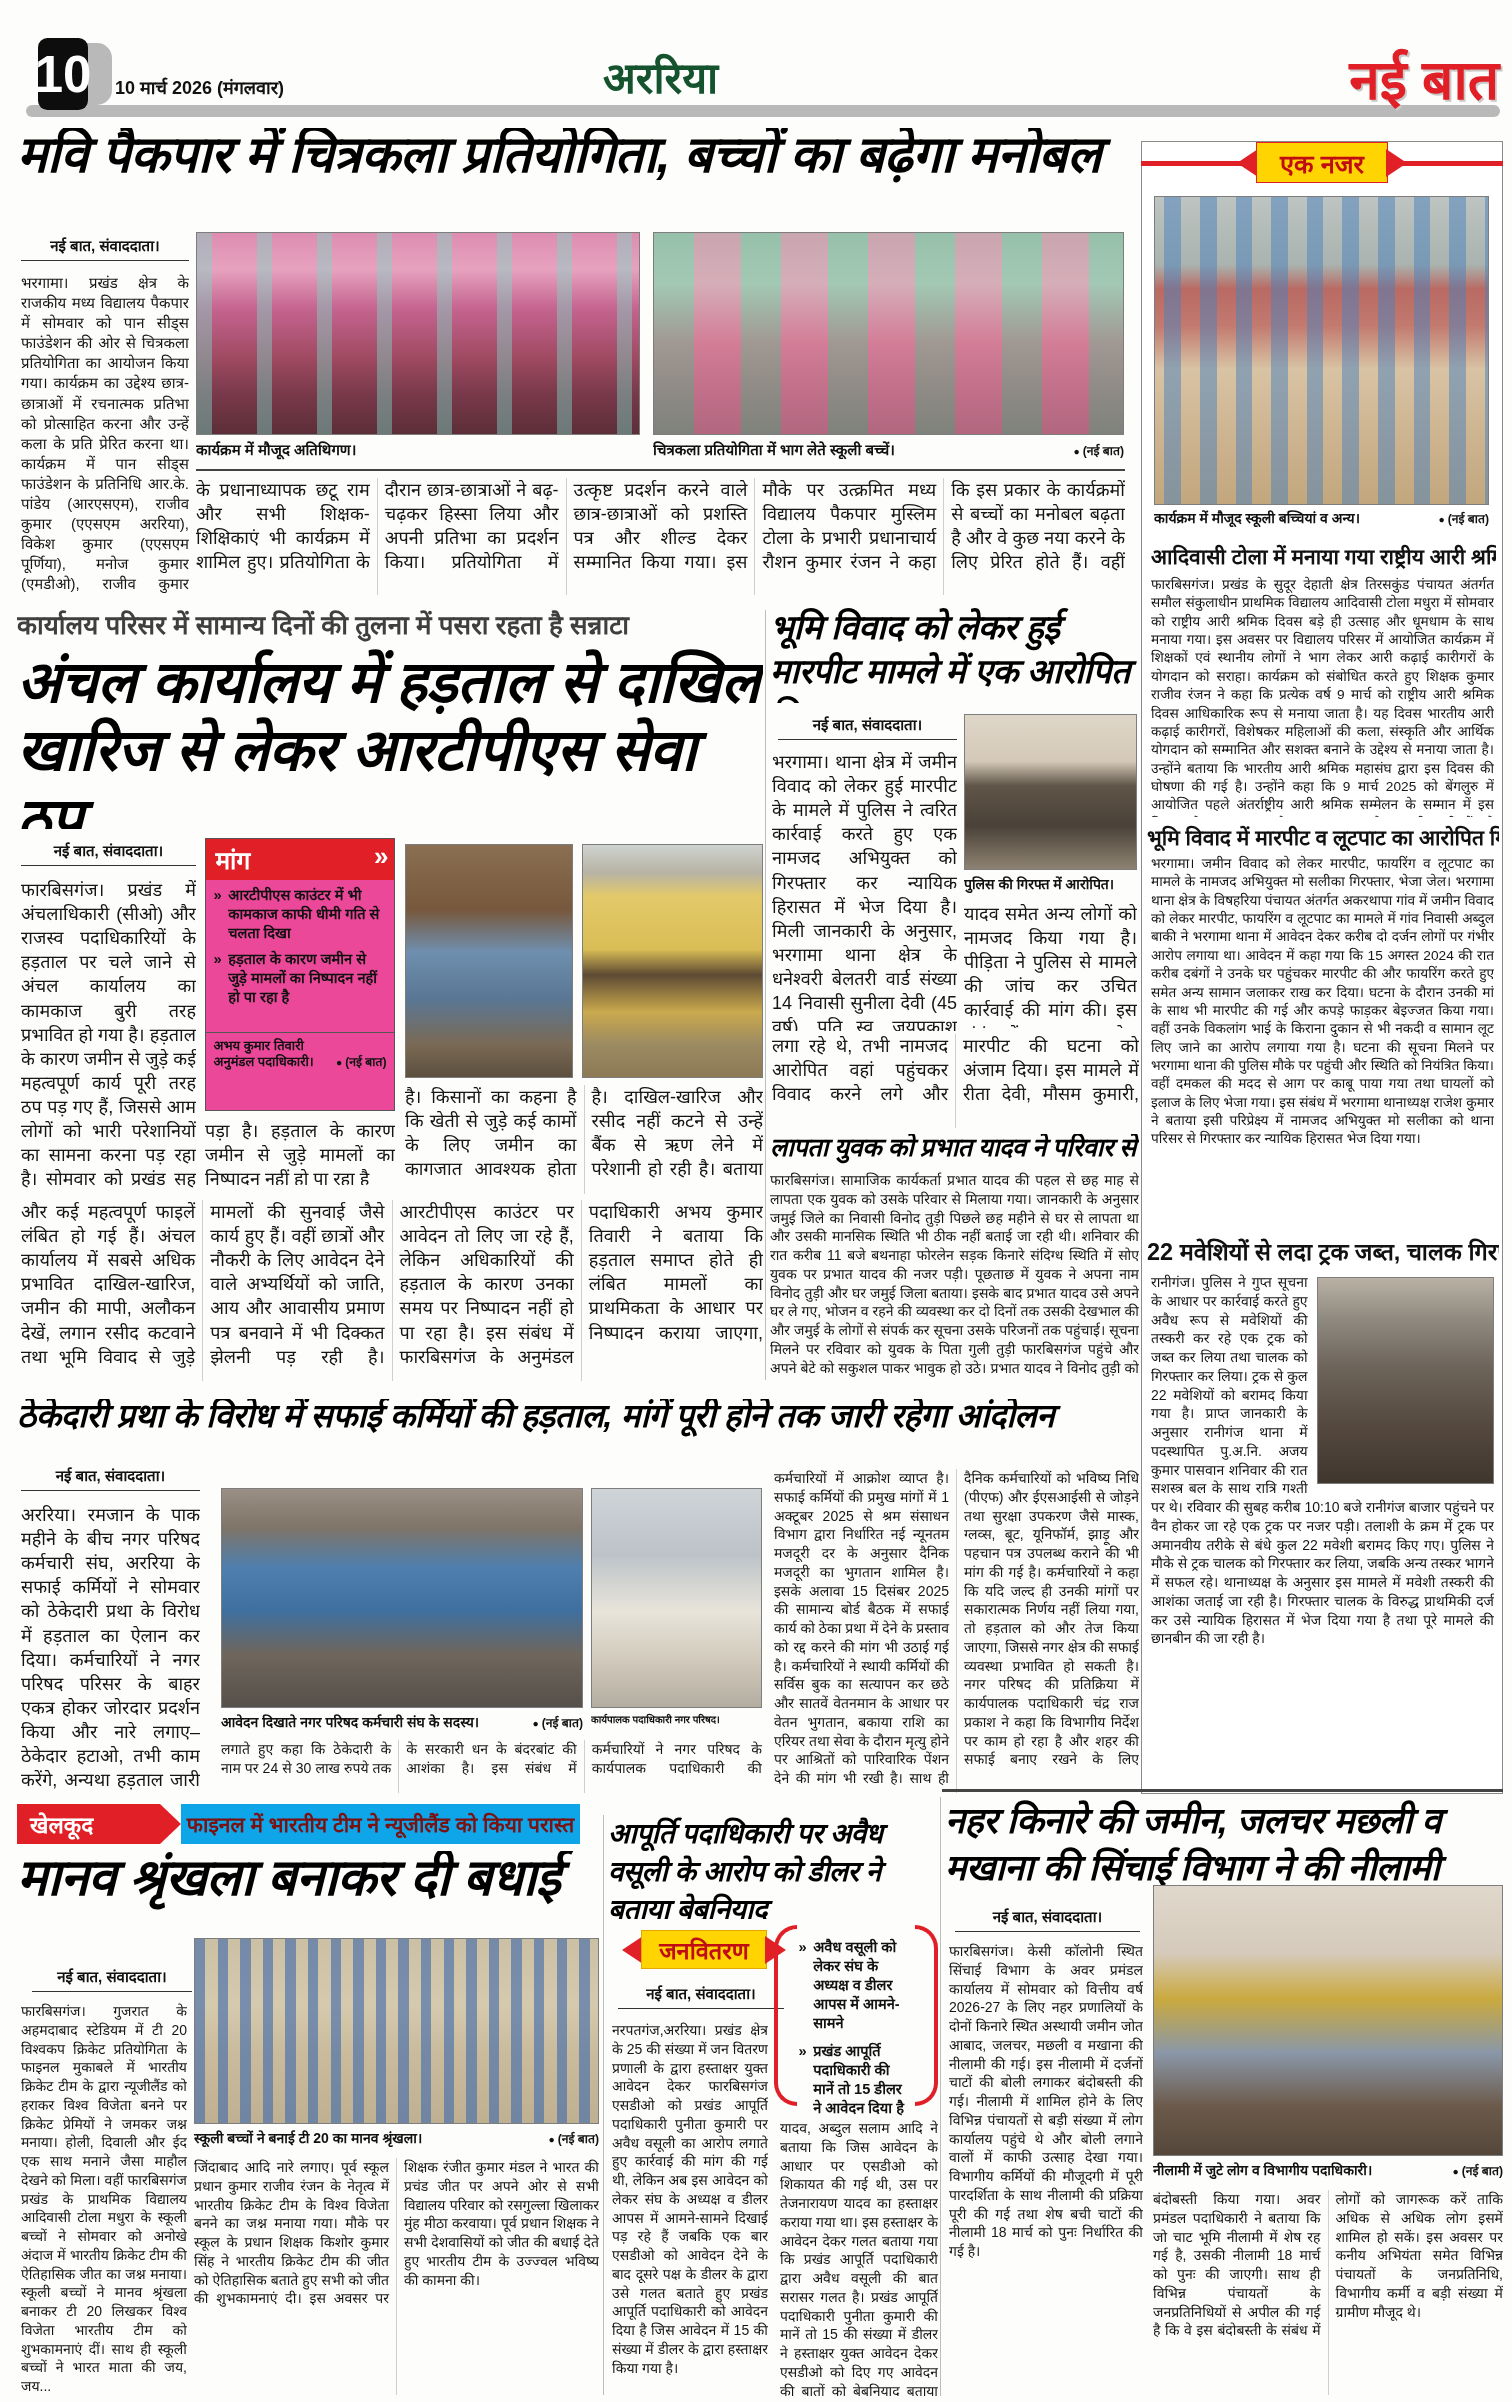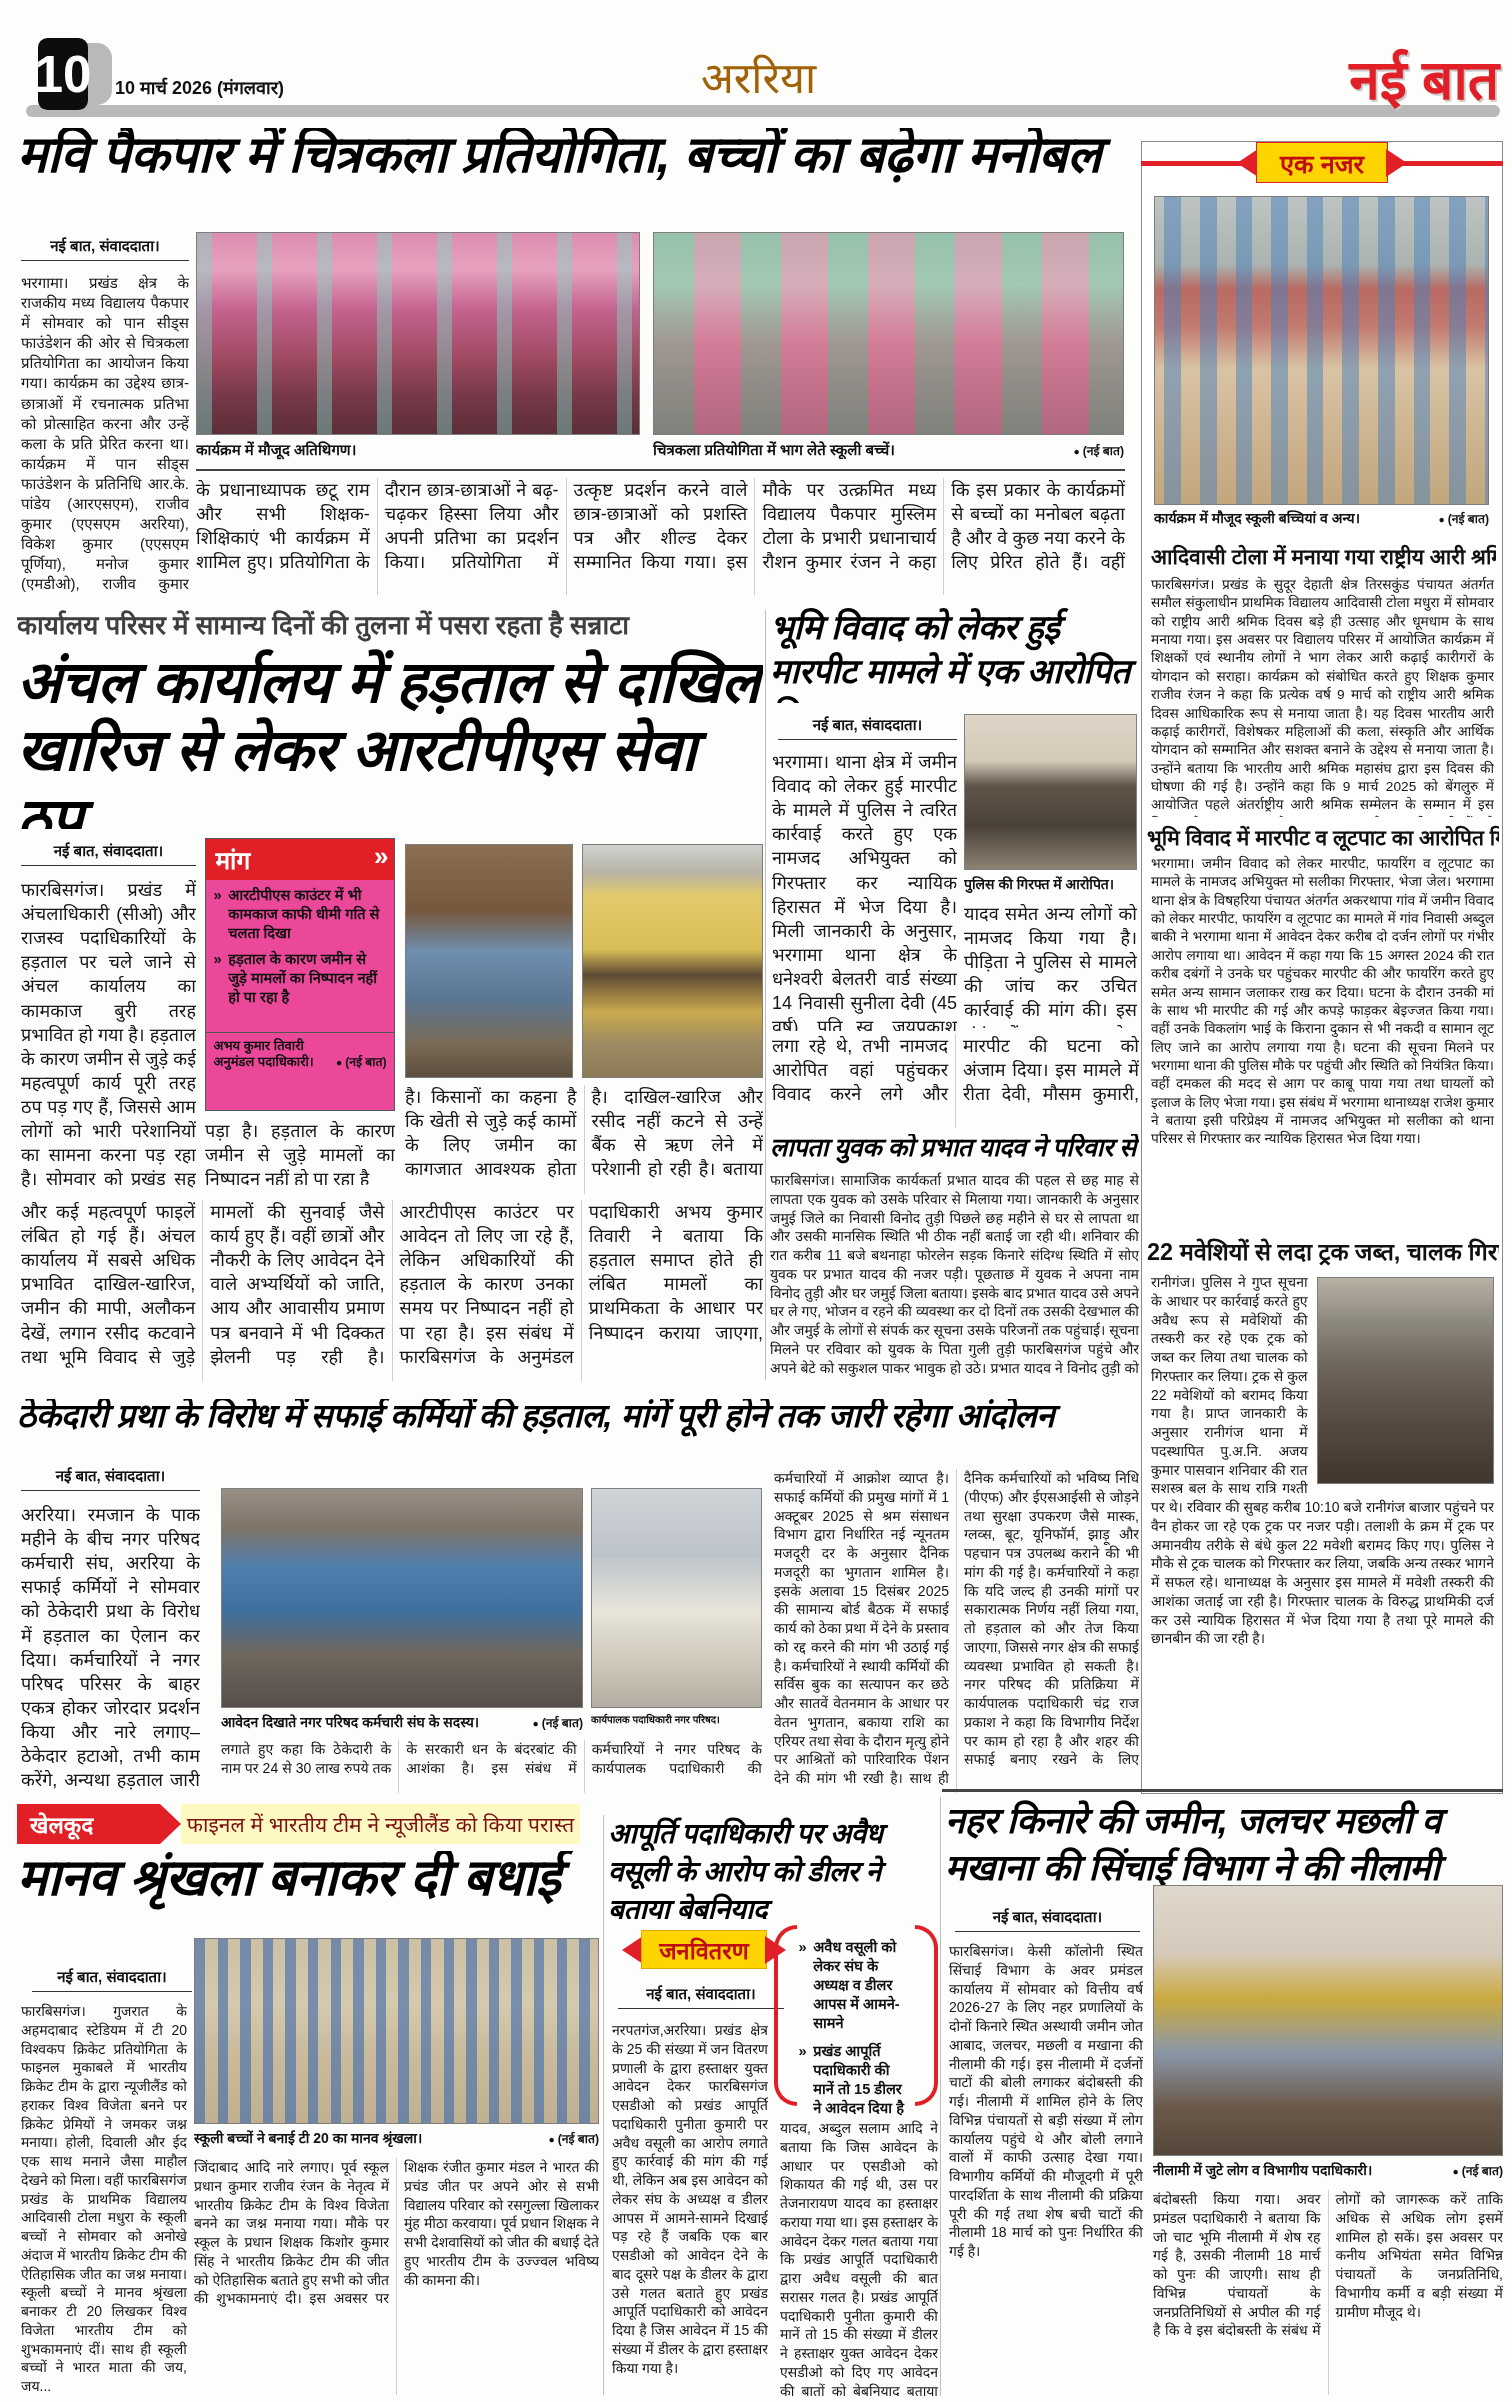"अररिया" .region { color: #a16207 -> #14532d; font-weight: 400 -> 700; text-align: center -> none }
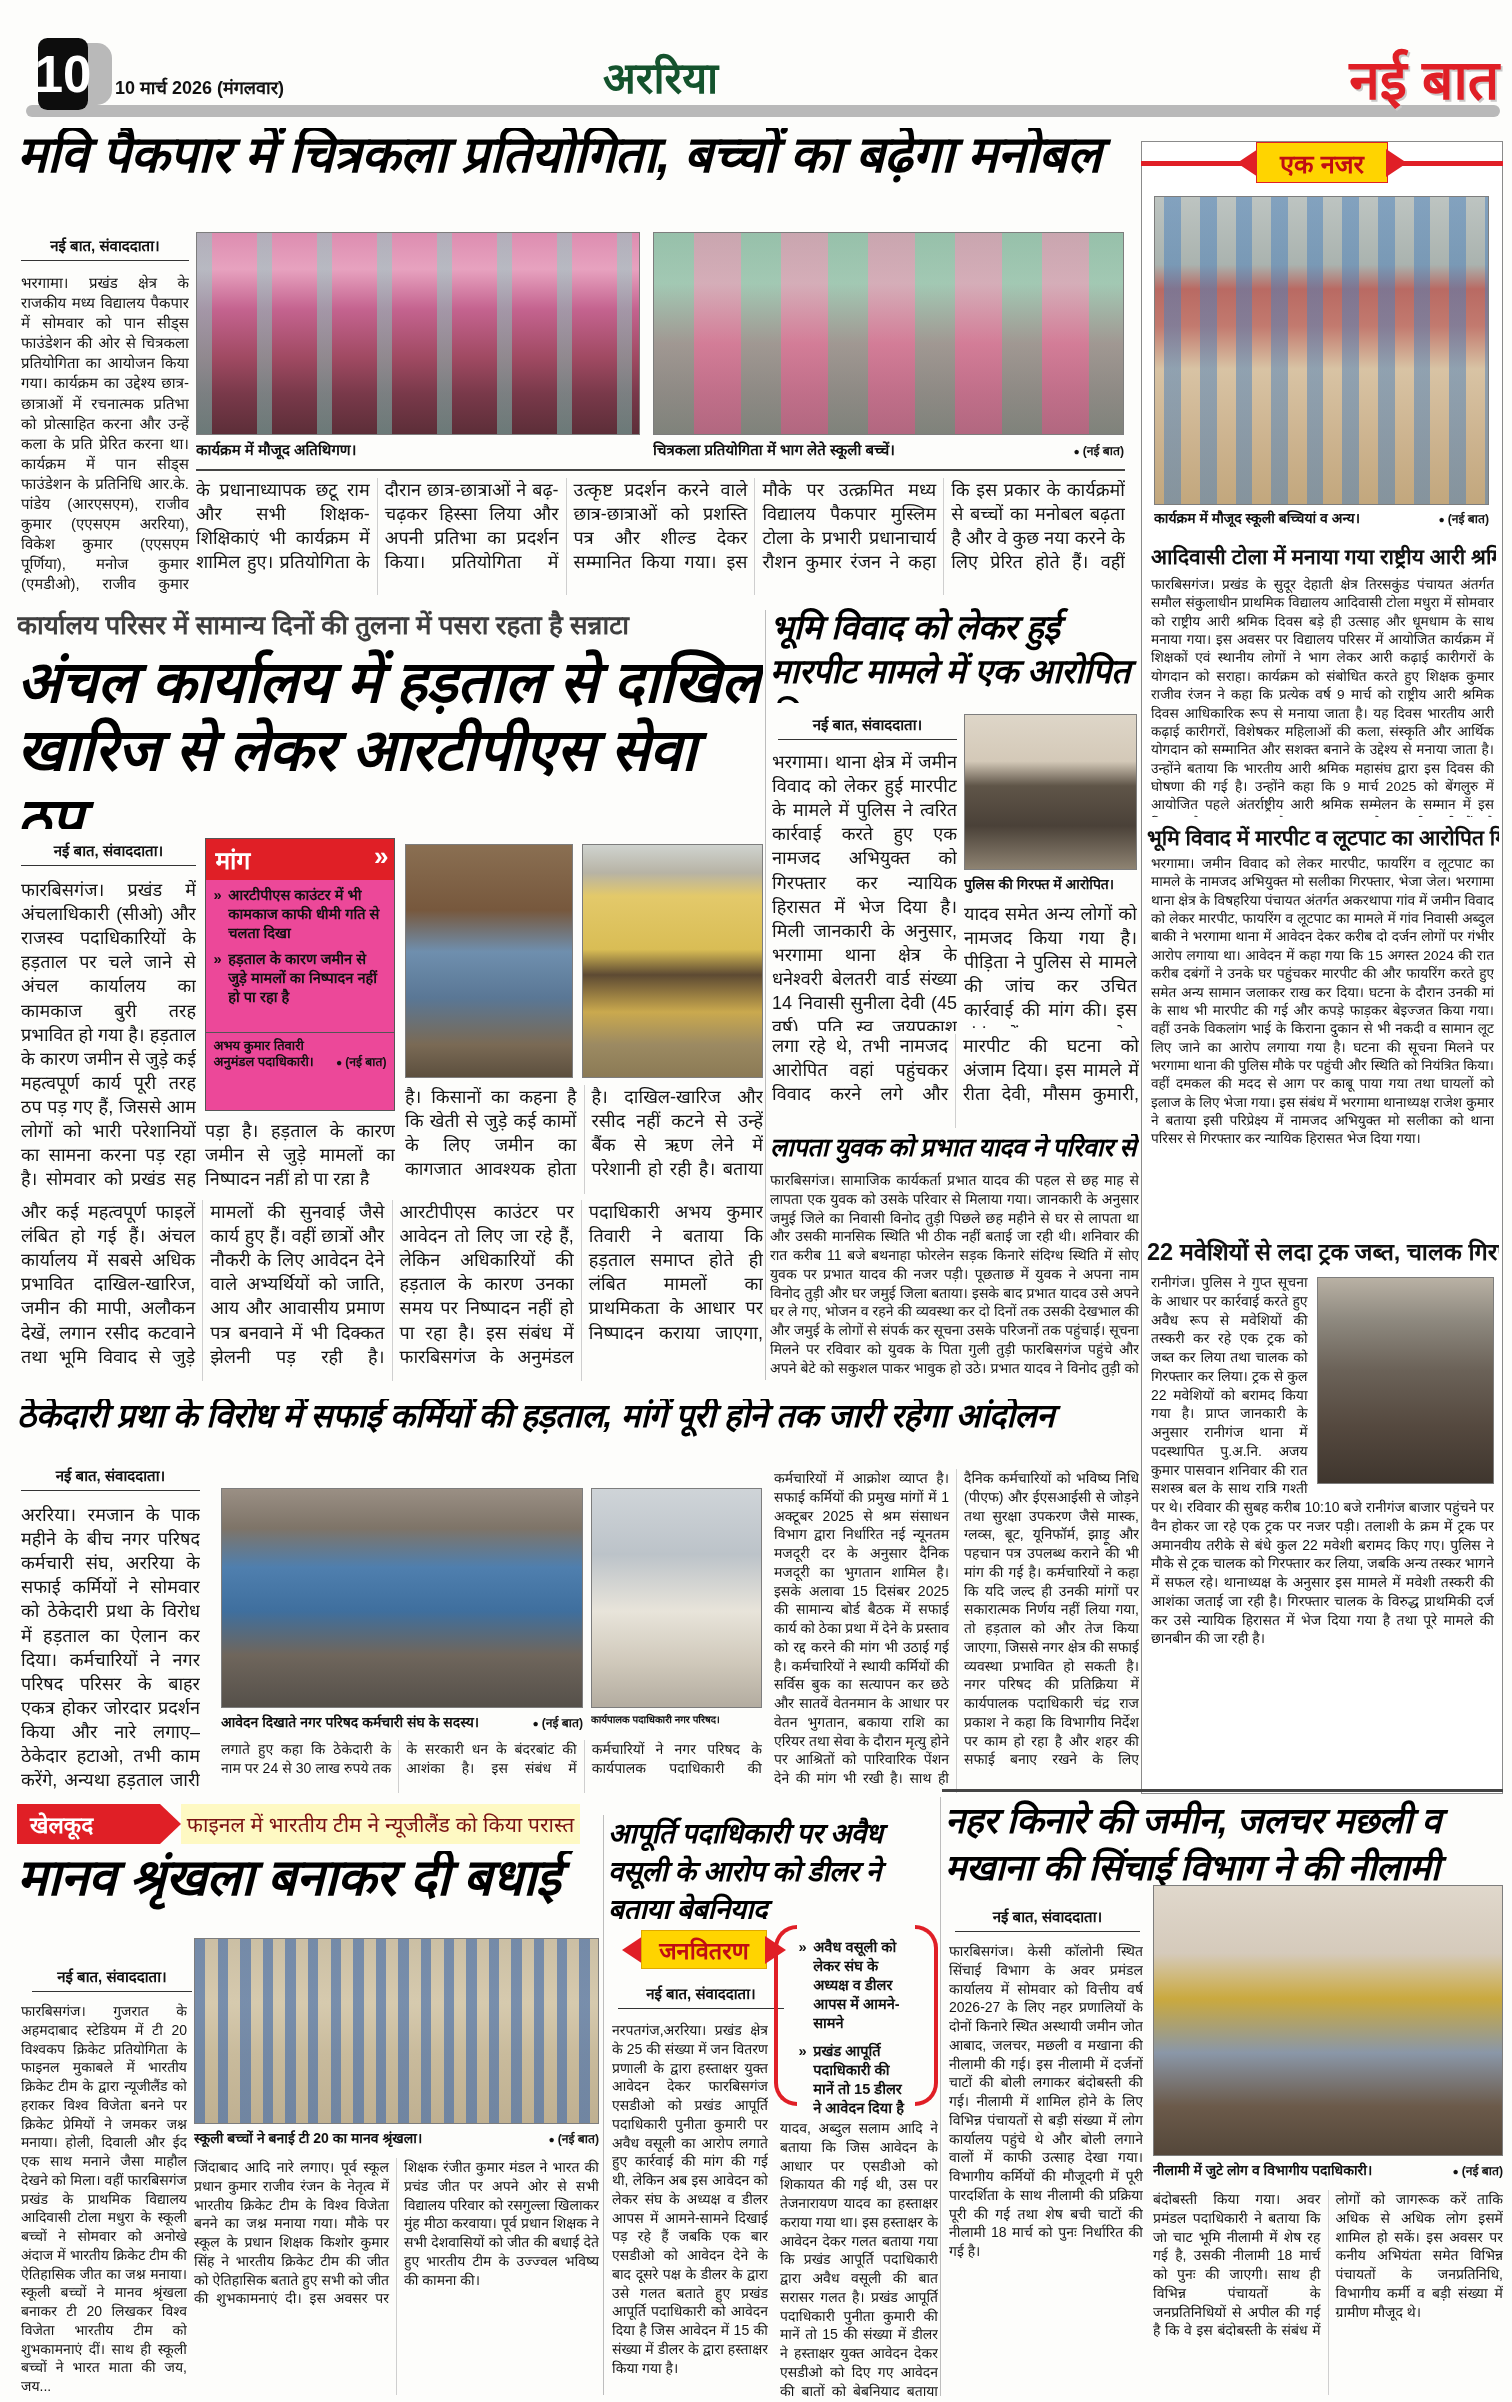"फाइनल में भारतीय टीम ने" .sp-band { background: #fef9c3 -> #0ea5e9; font-weight: 400 -> 700 }
